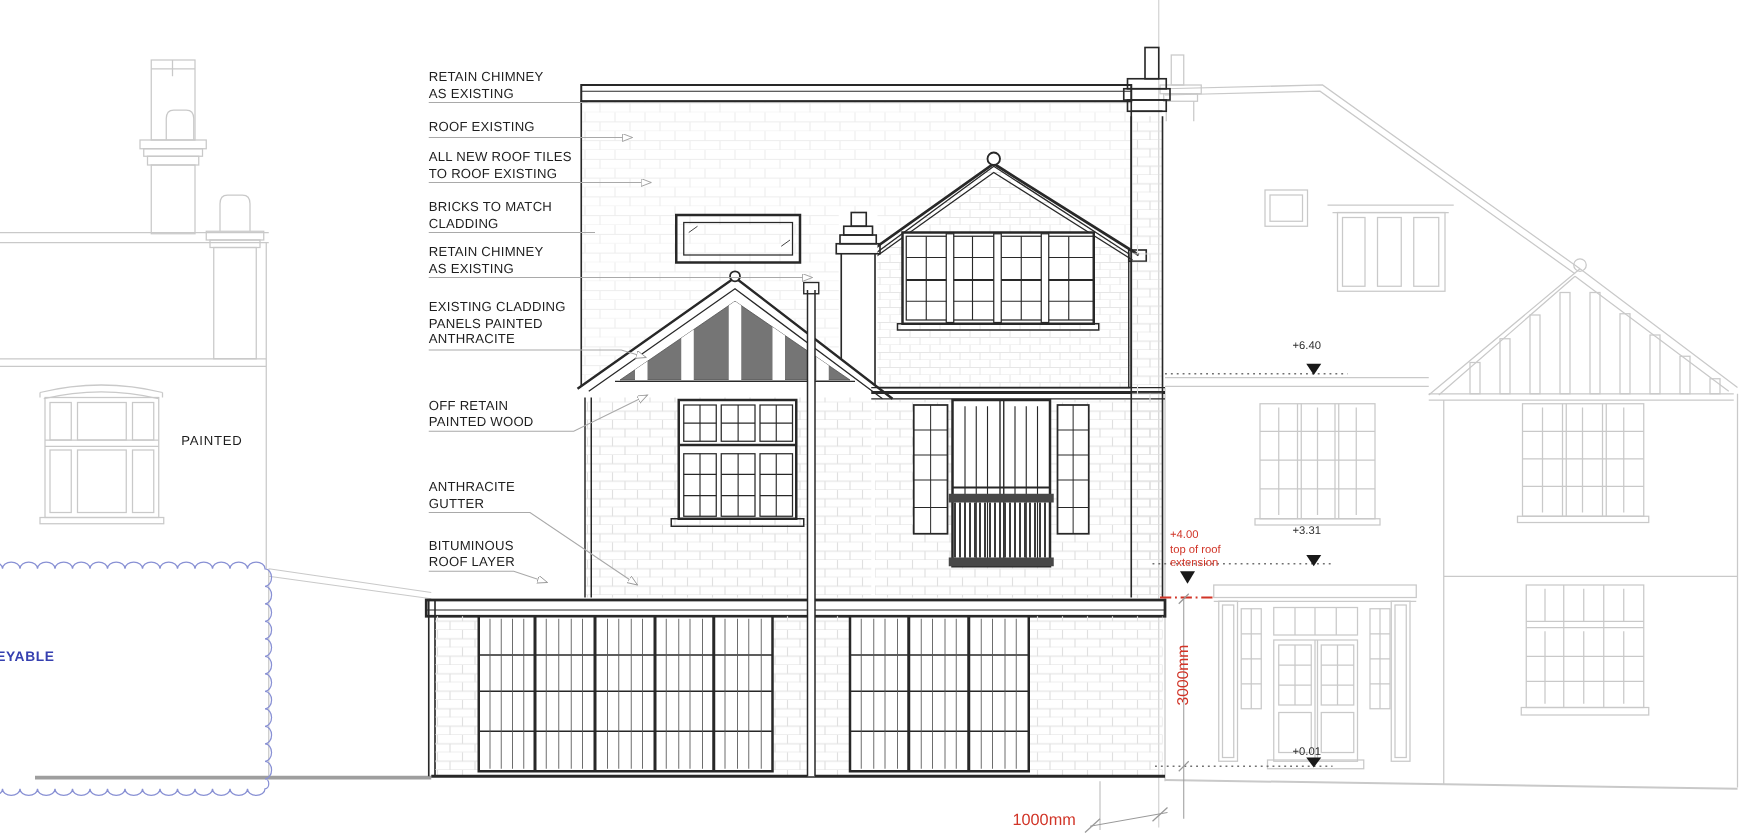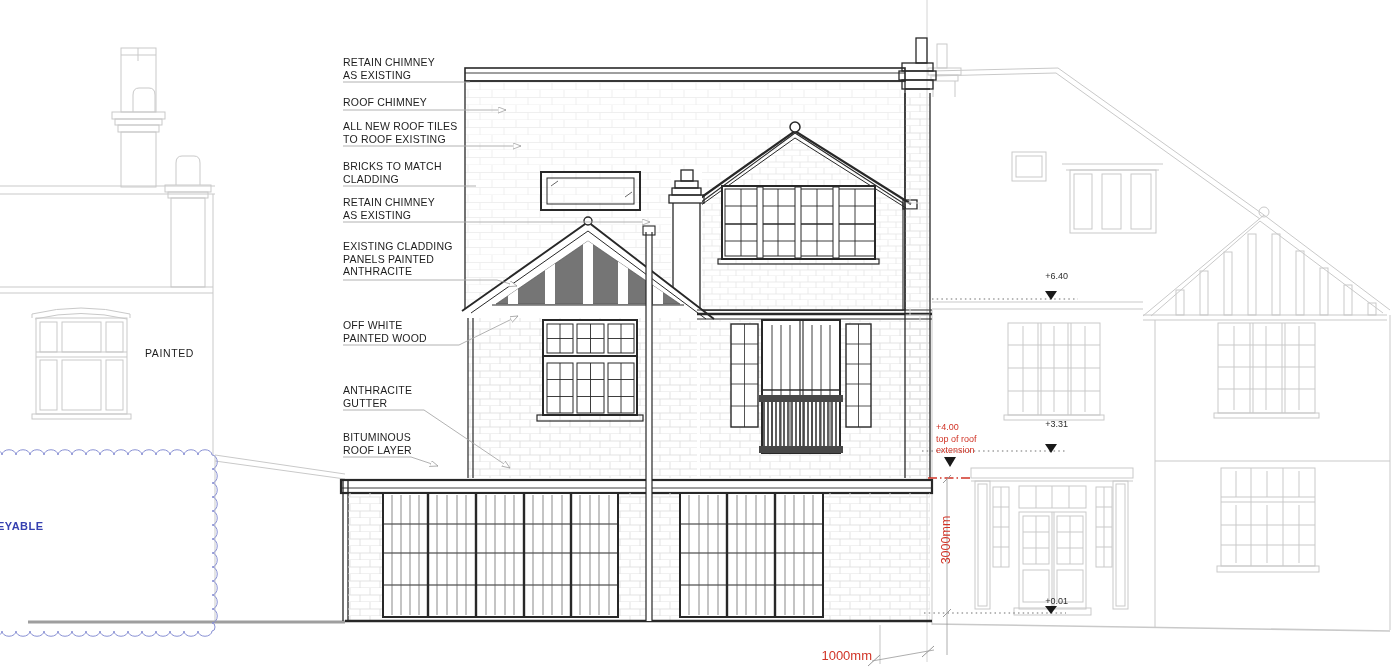"ROOF CHIMNEY" div.lbl { text: CHIMNEY -> EXISTING }
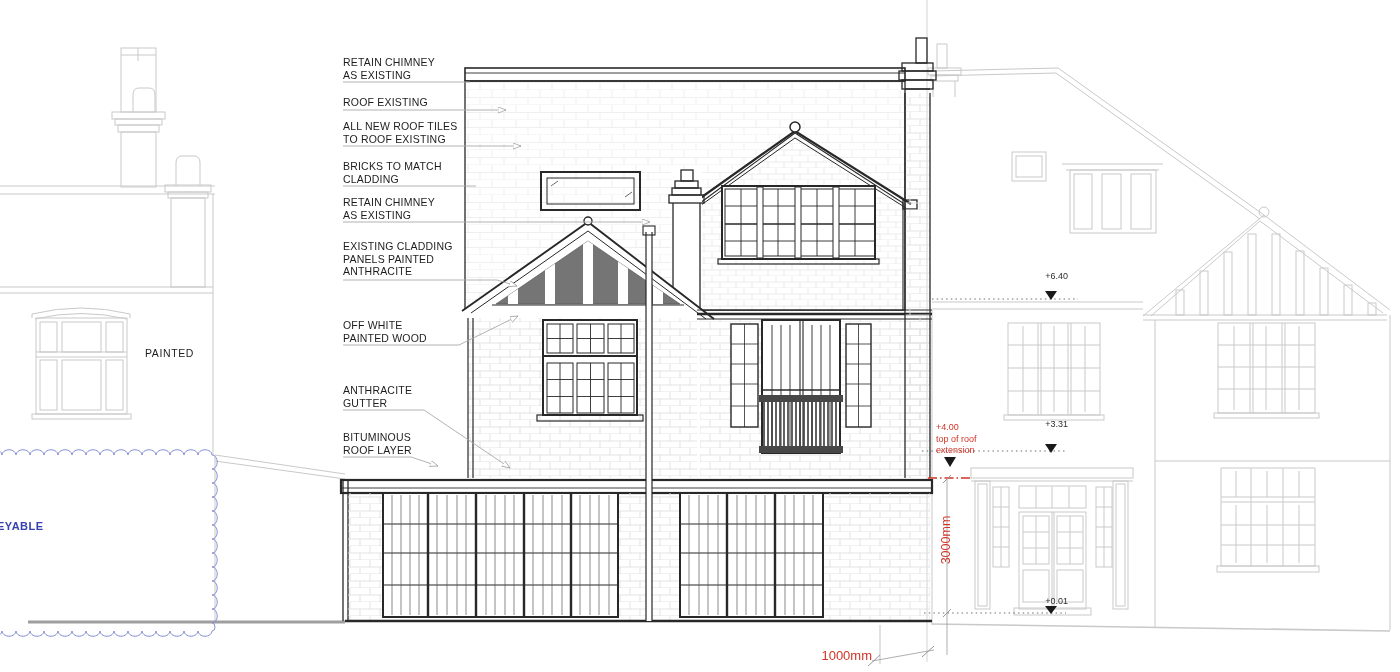"+6.40" .lvl { text-align: right -> left }
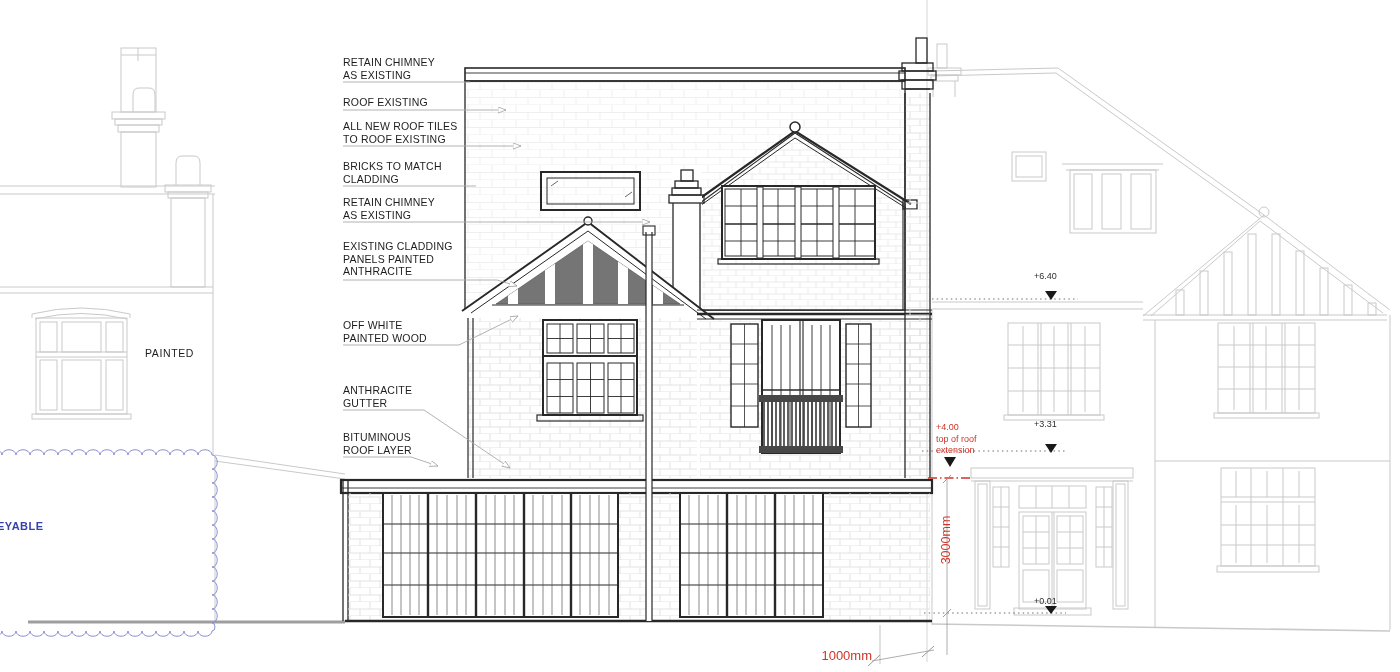"OFF WHITE" div.lbl { text: WHITE -> RETAIN }
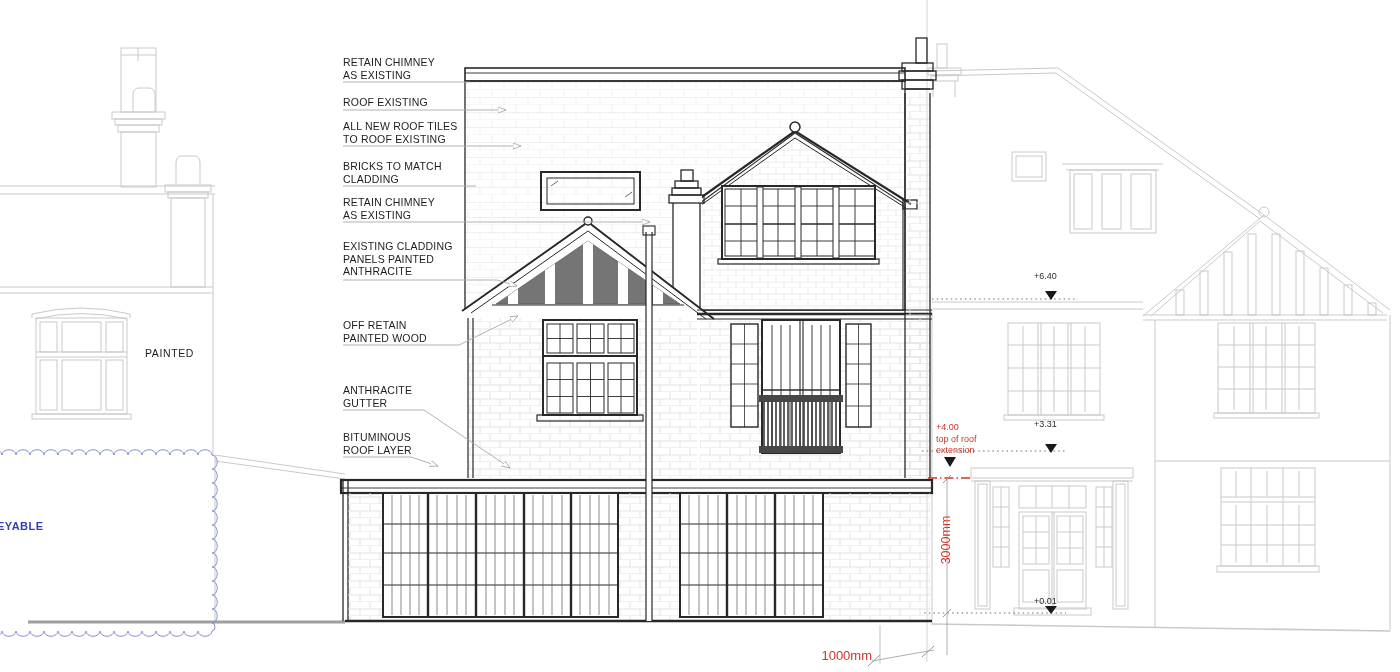"1000mm" div.lbl { text-align: right -> left }
